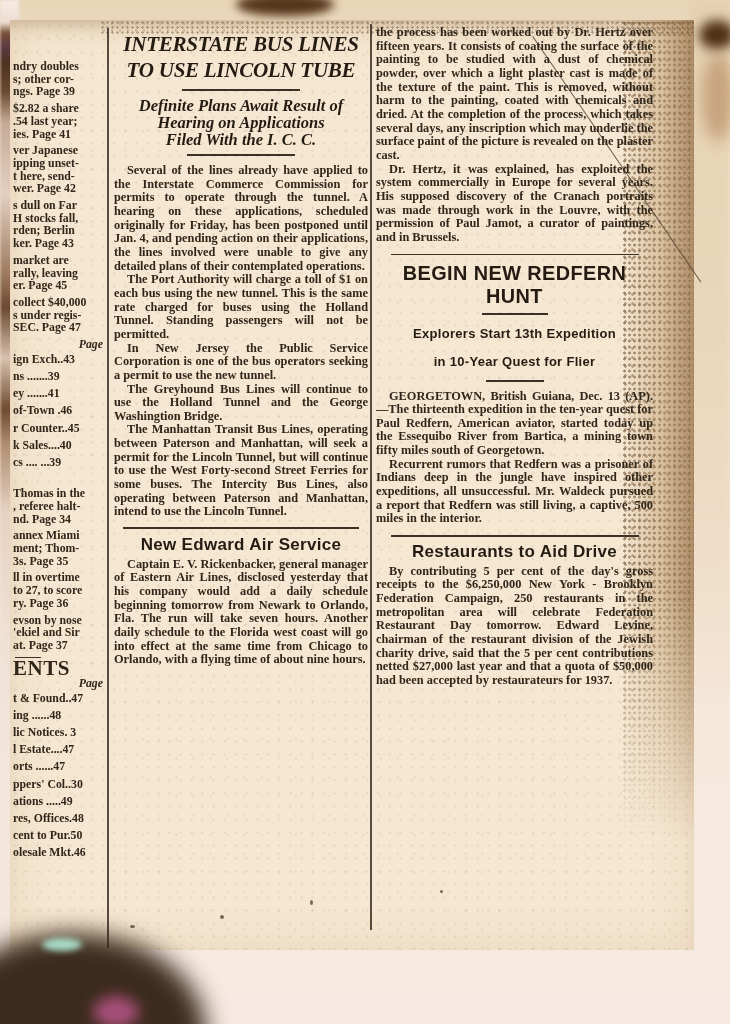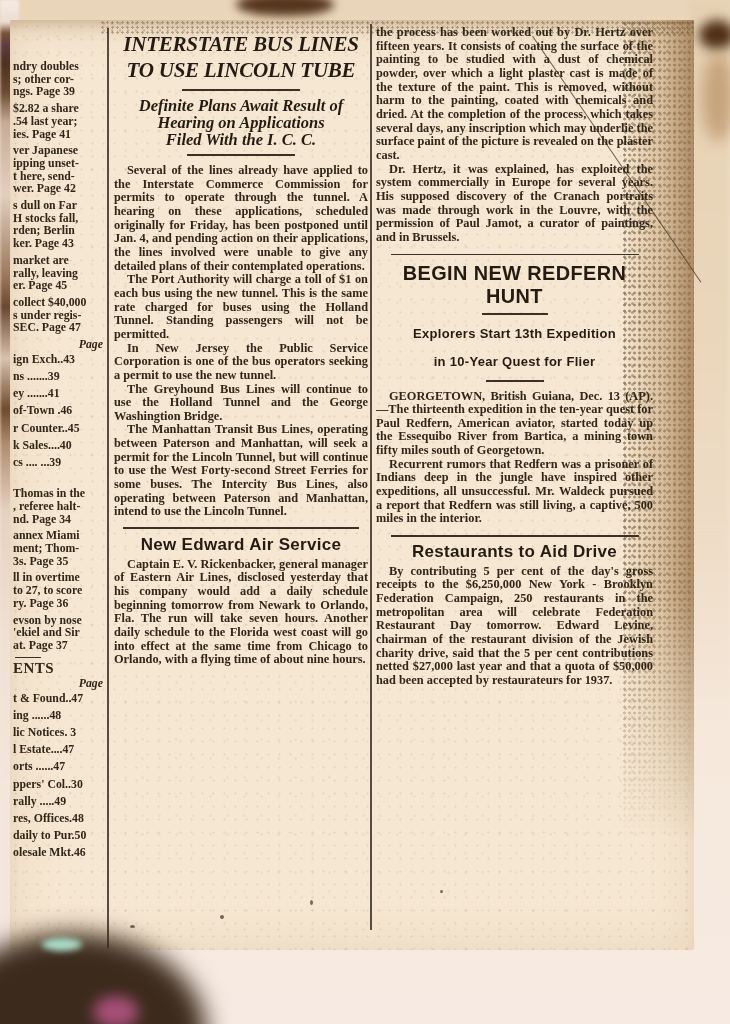"ENTS" .idx-heading { font-size: 15px -> 21px }
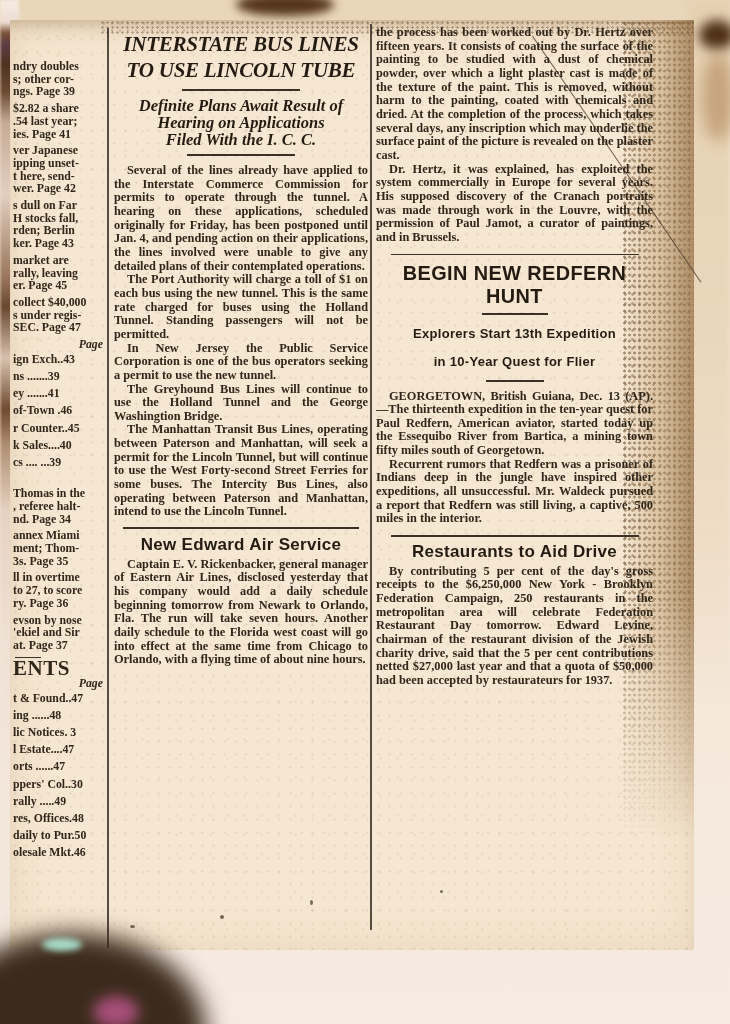"rally .....49" div.idx-list { text: rally -> ations }
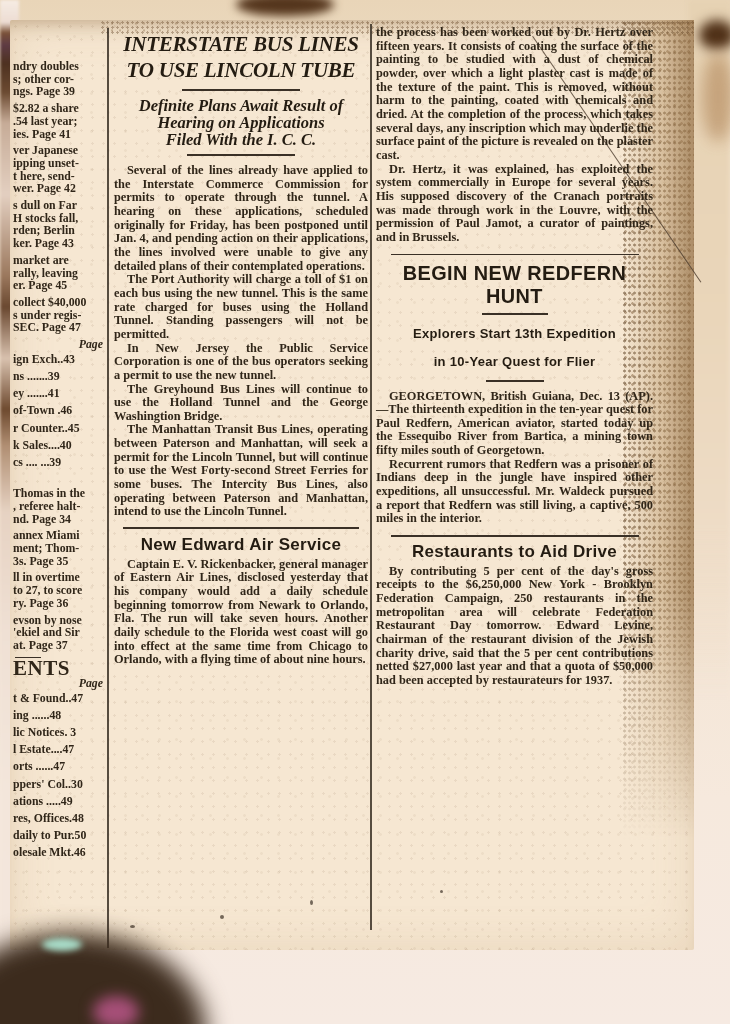"daily to Pur.50" div.idx-list { text: daily -> cent }
